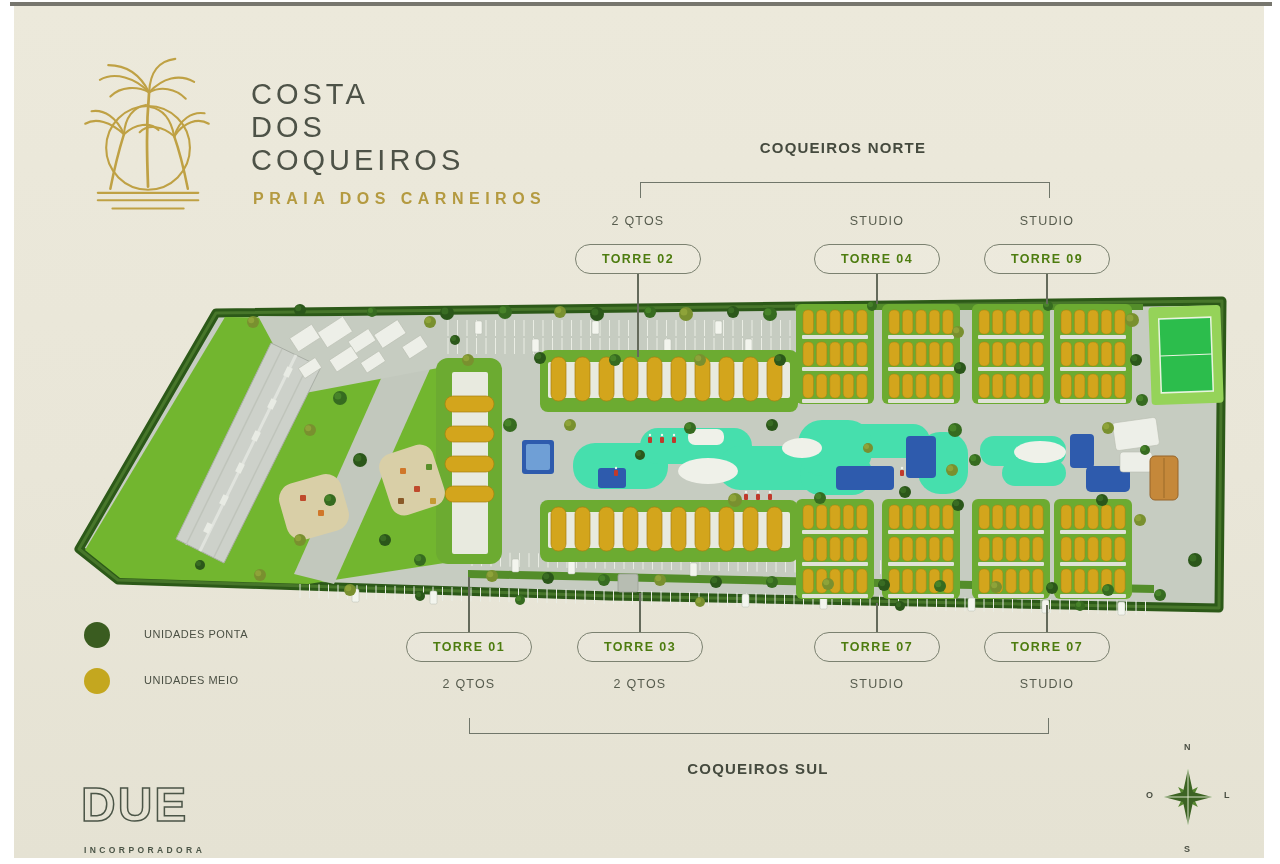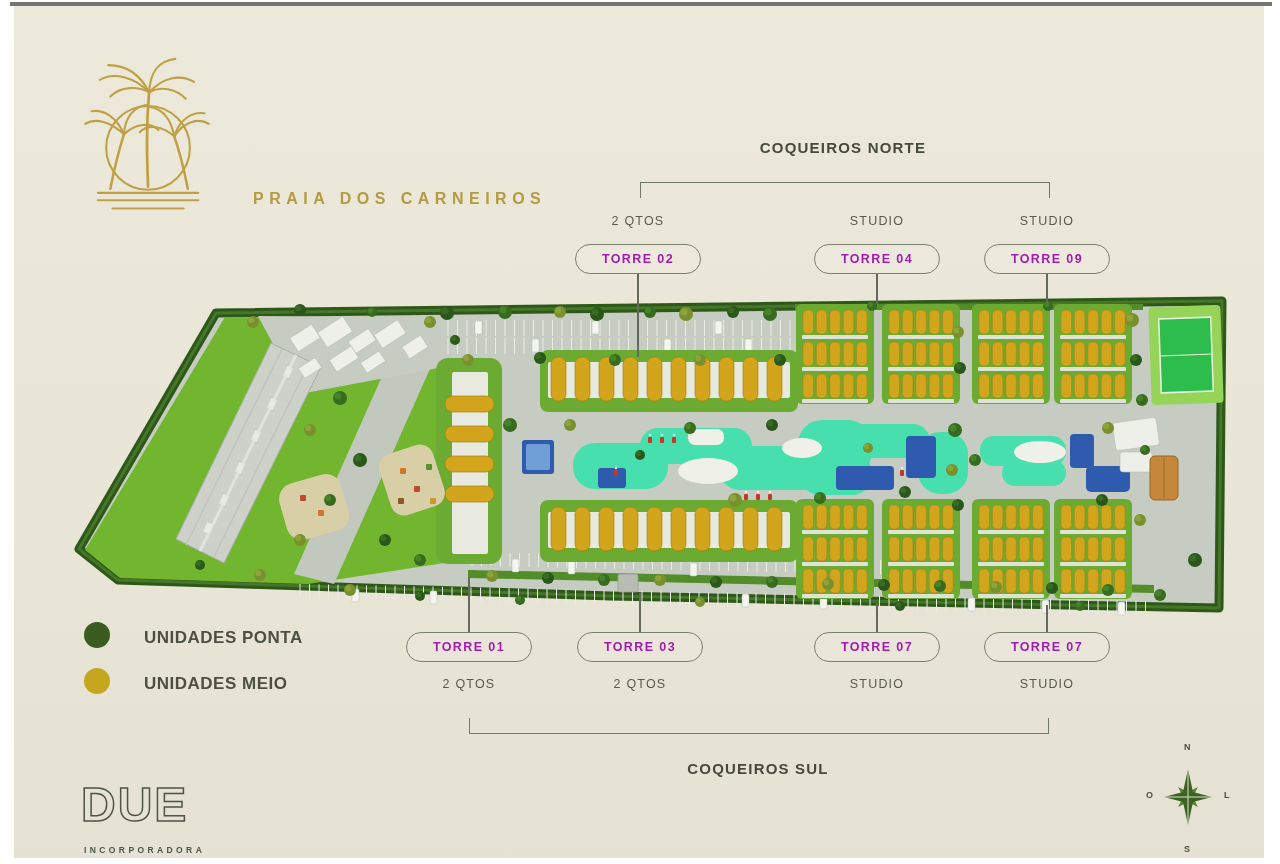"COSTA" div.brand-title { html: none -> <div>COSTA DOS COQUEIROS</div> }
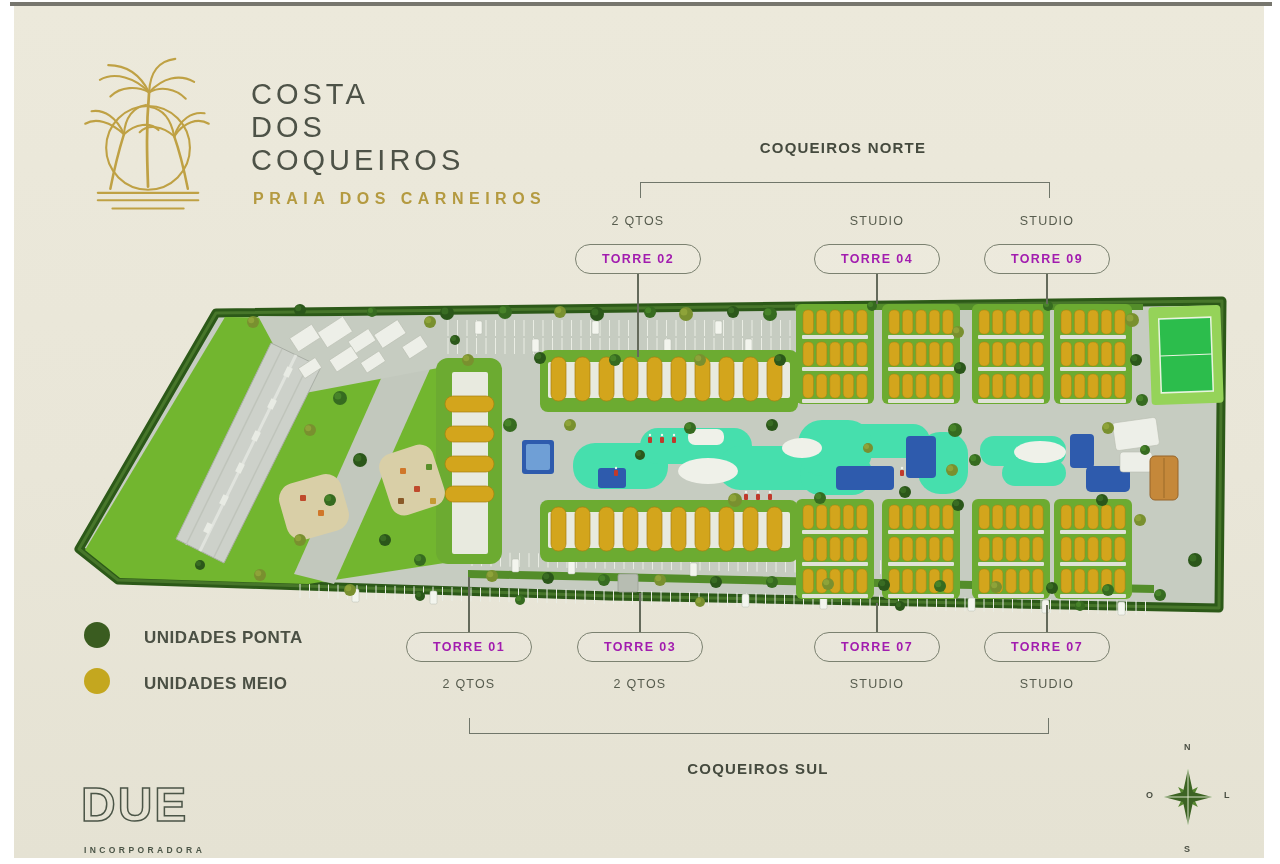"TORRE 02" .pill { color: #a21caf -> #4d7c0f }
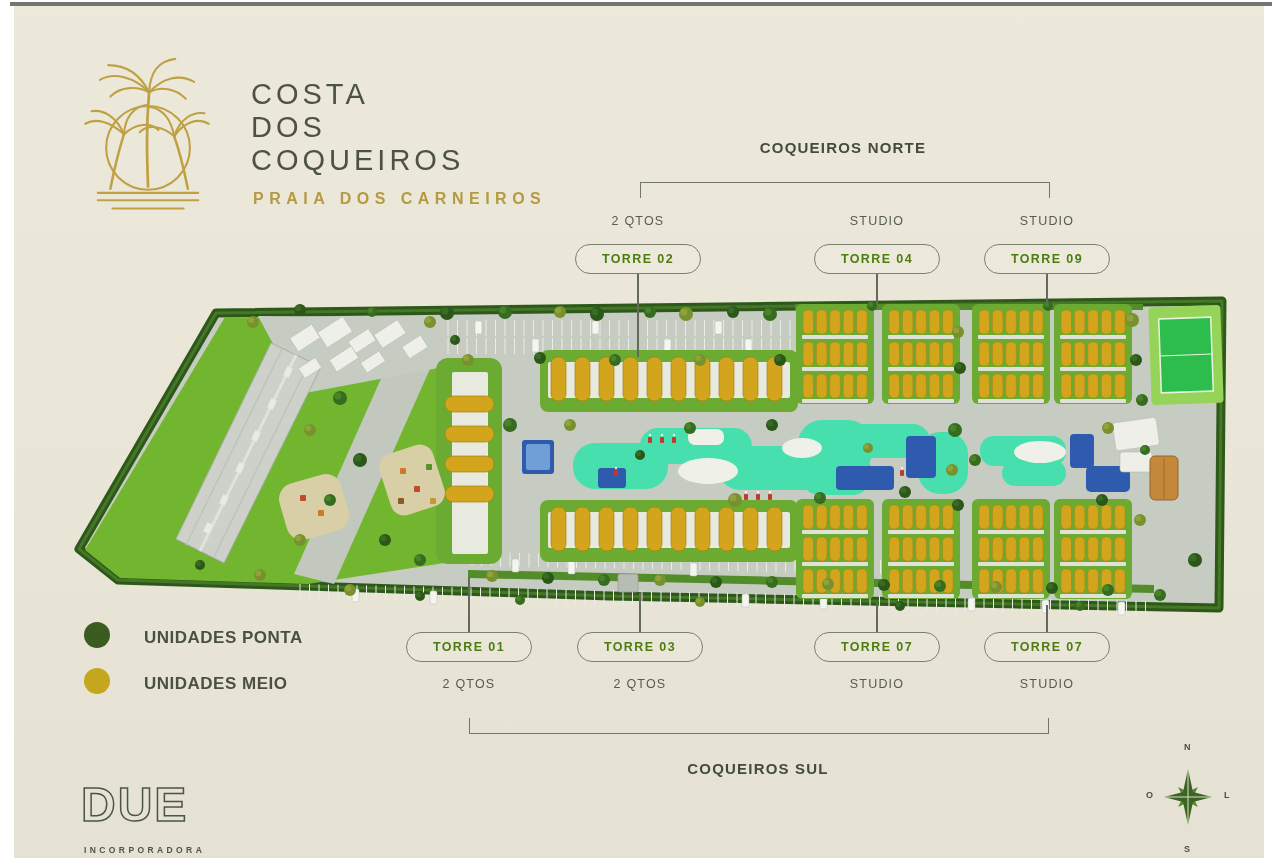"UNIDADES PONTA" .legend-label { font-size: 17px -> 11px; font-weight: 700 -> 400 }
